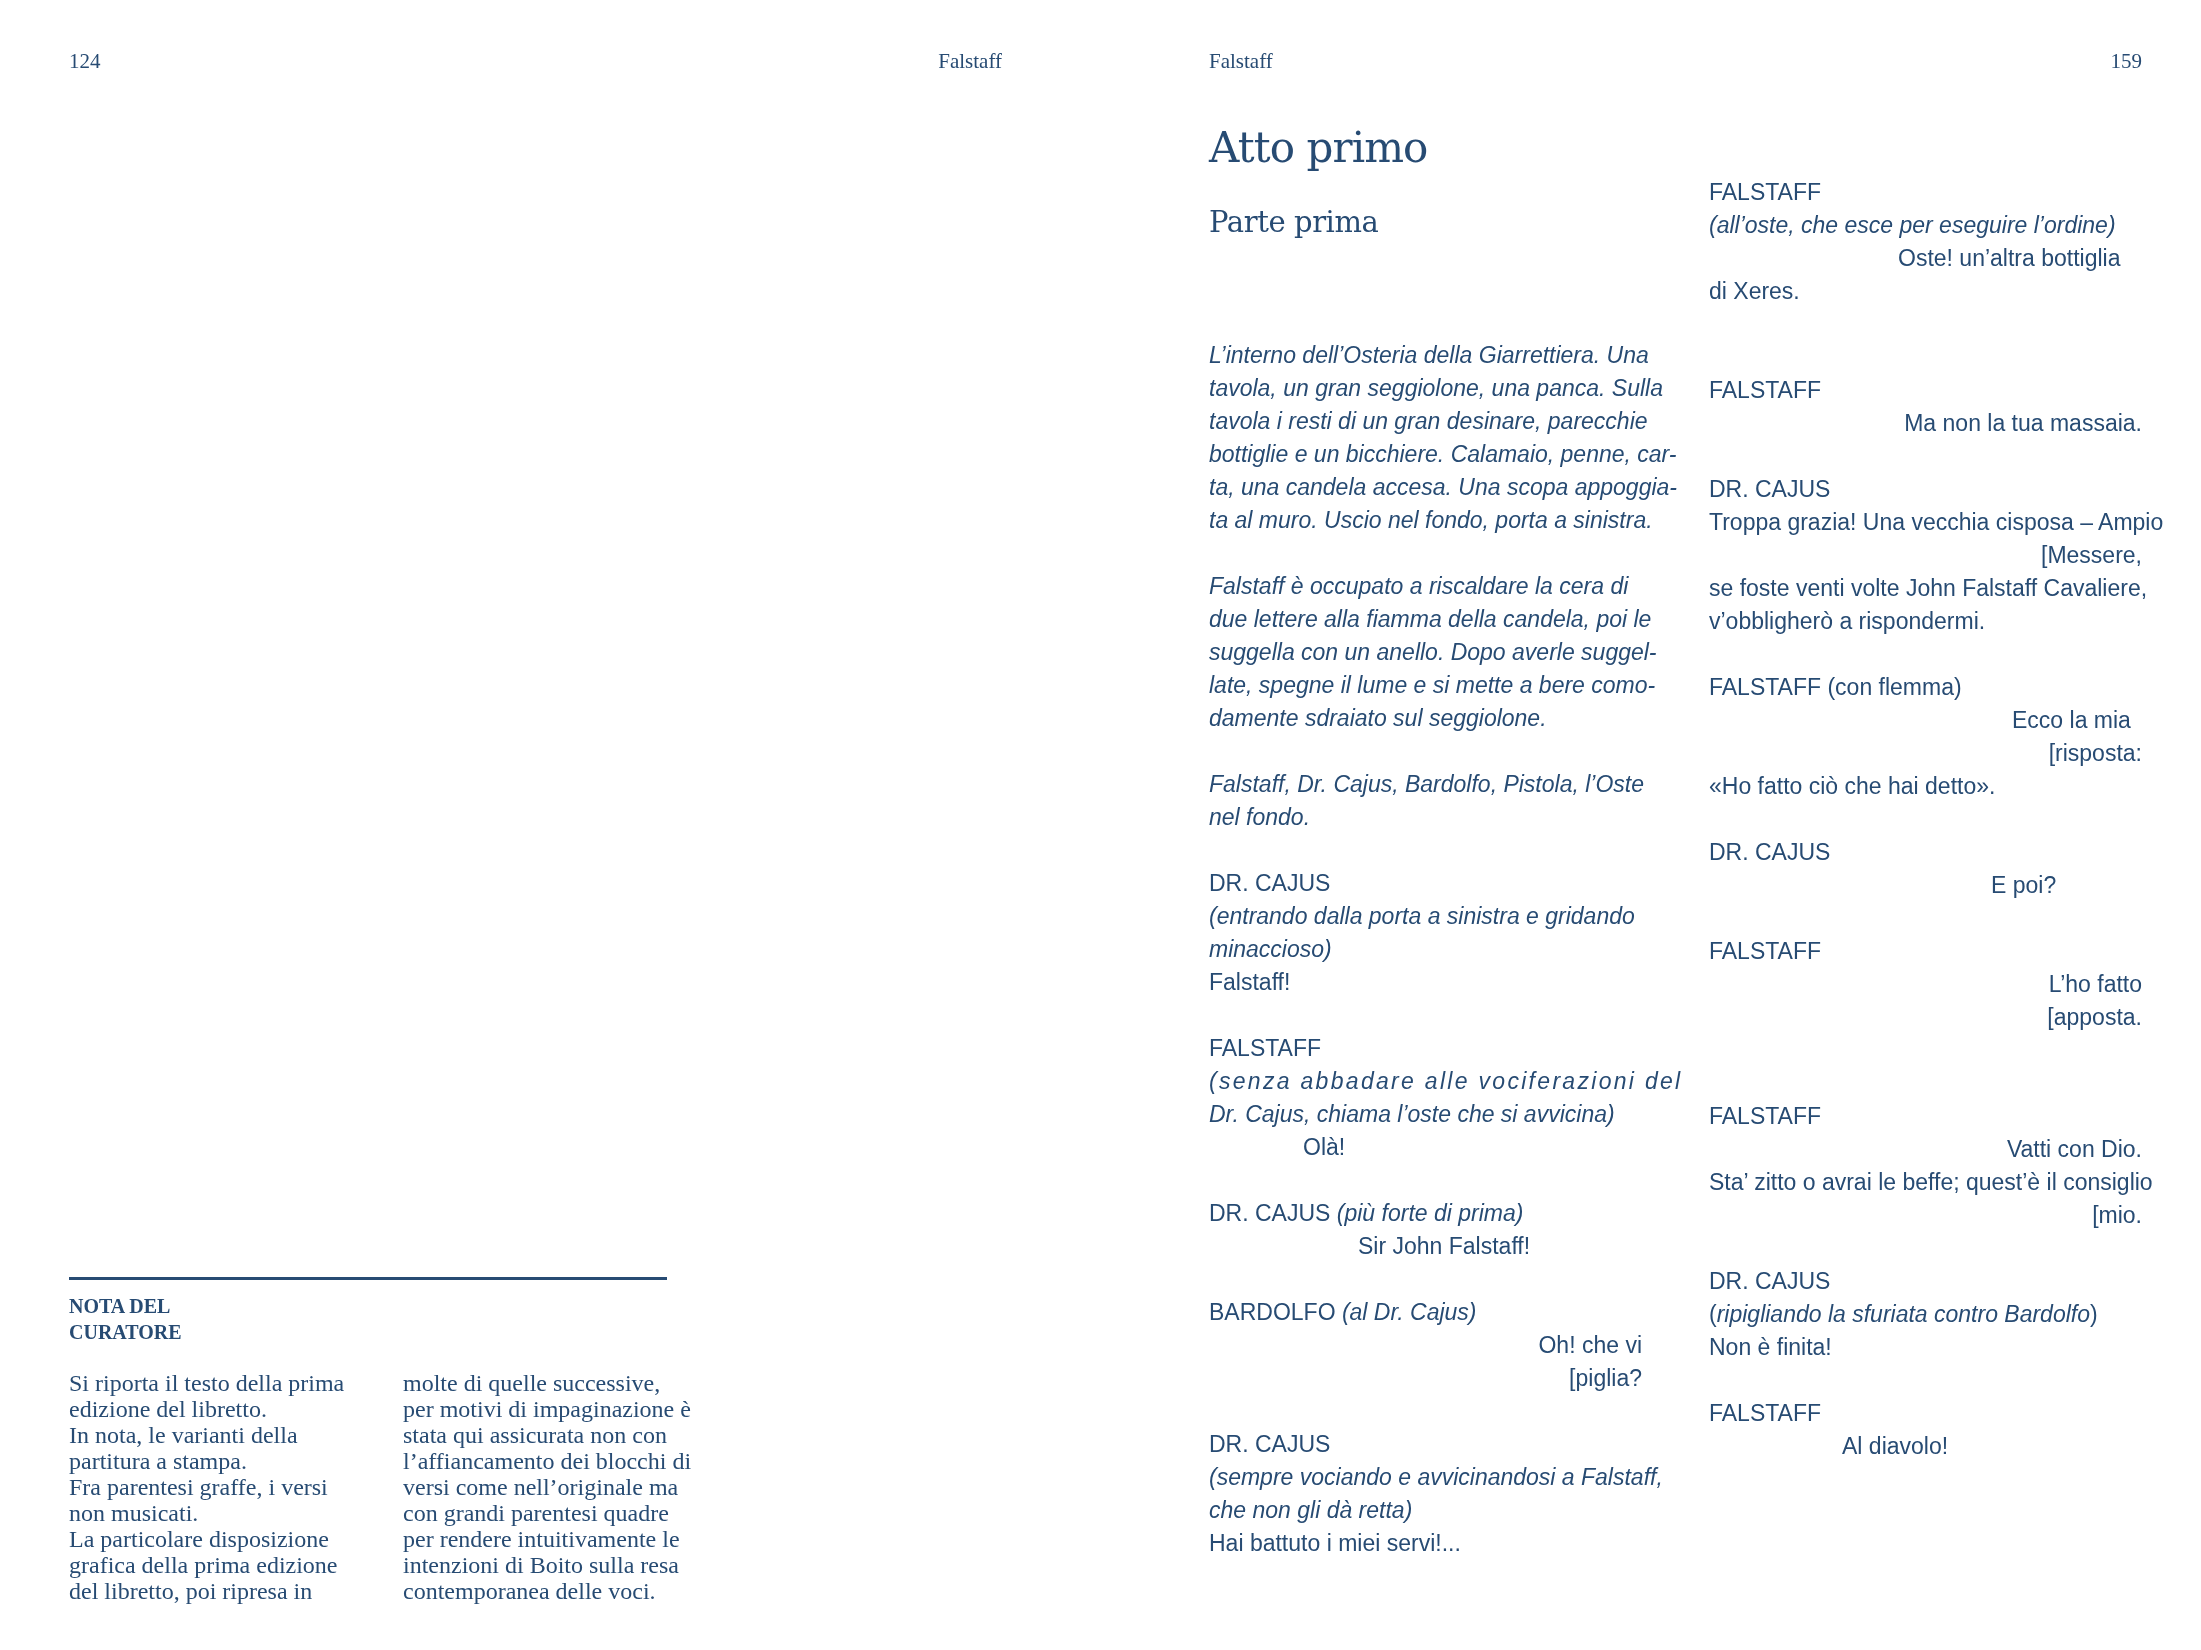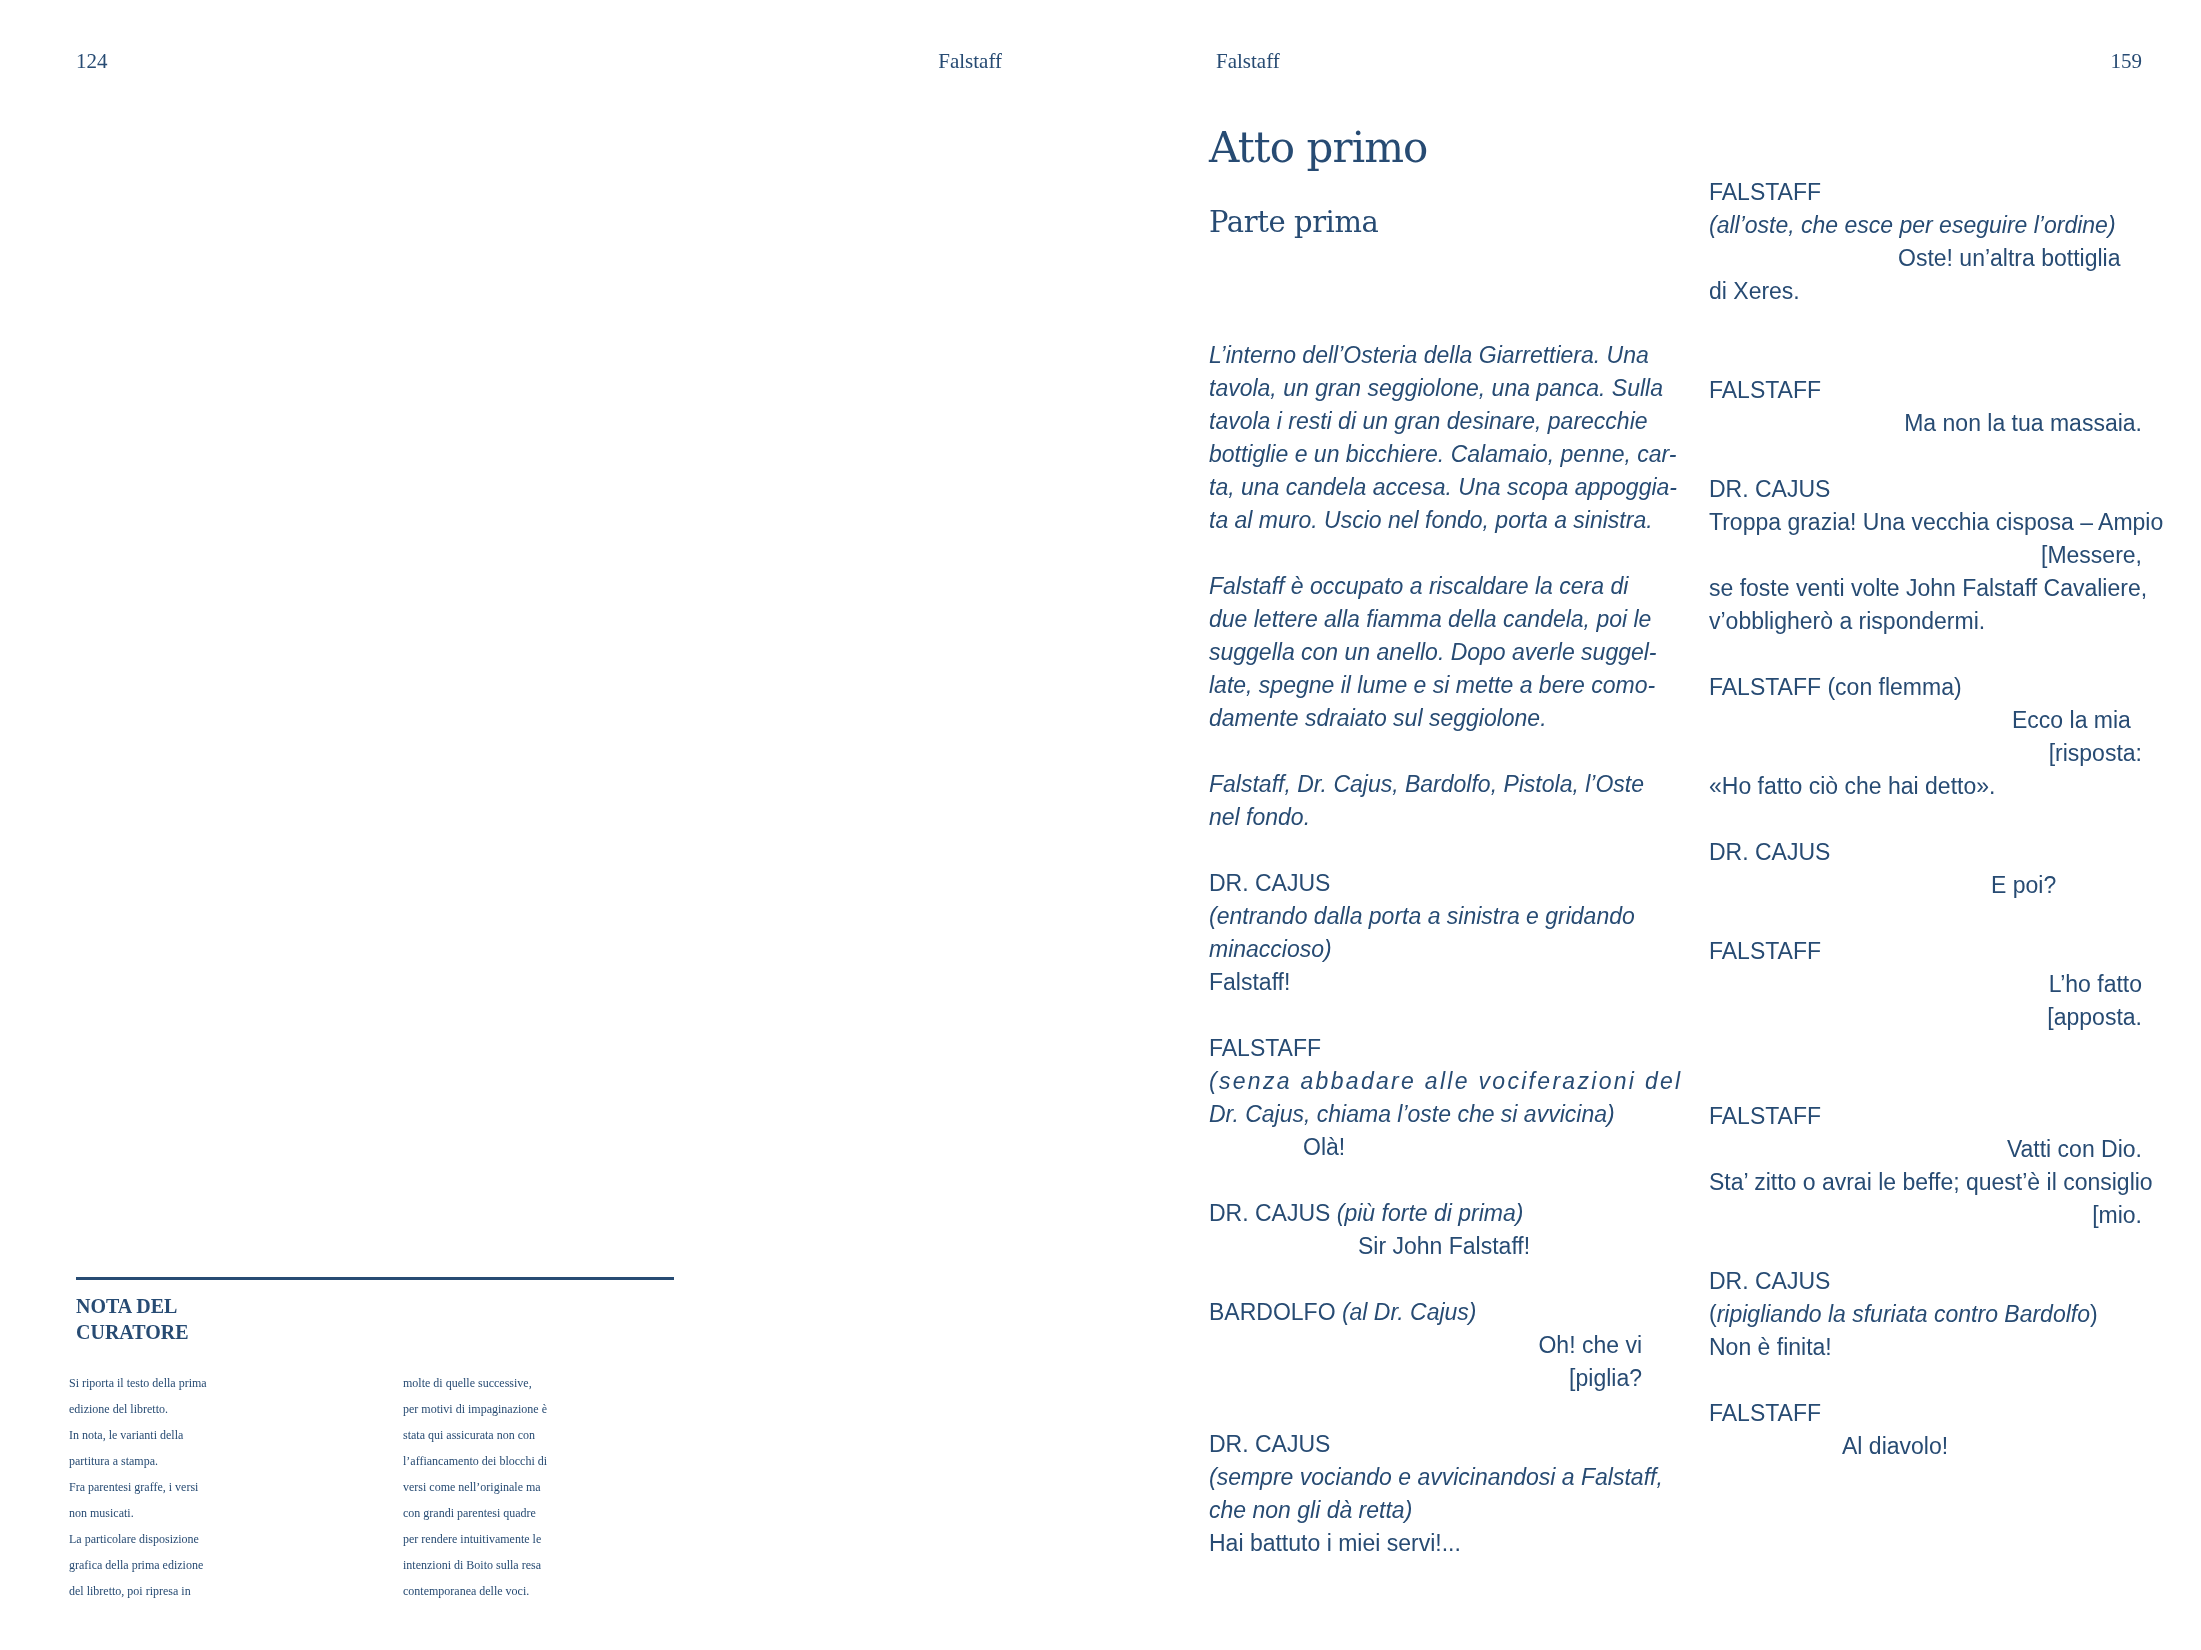"124" .abs { margin-left: 7px -> none }
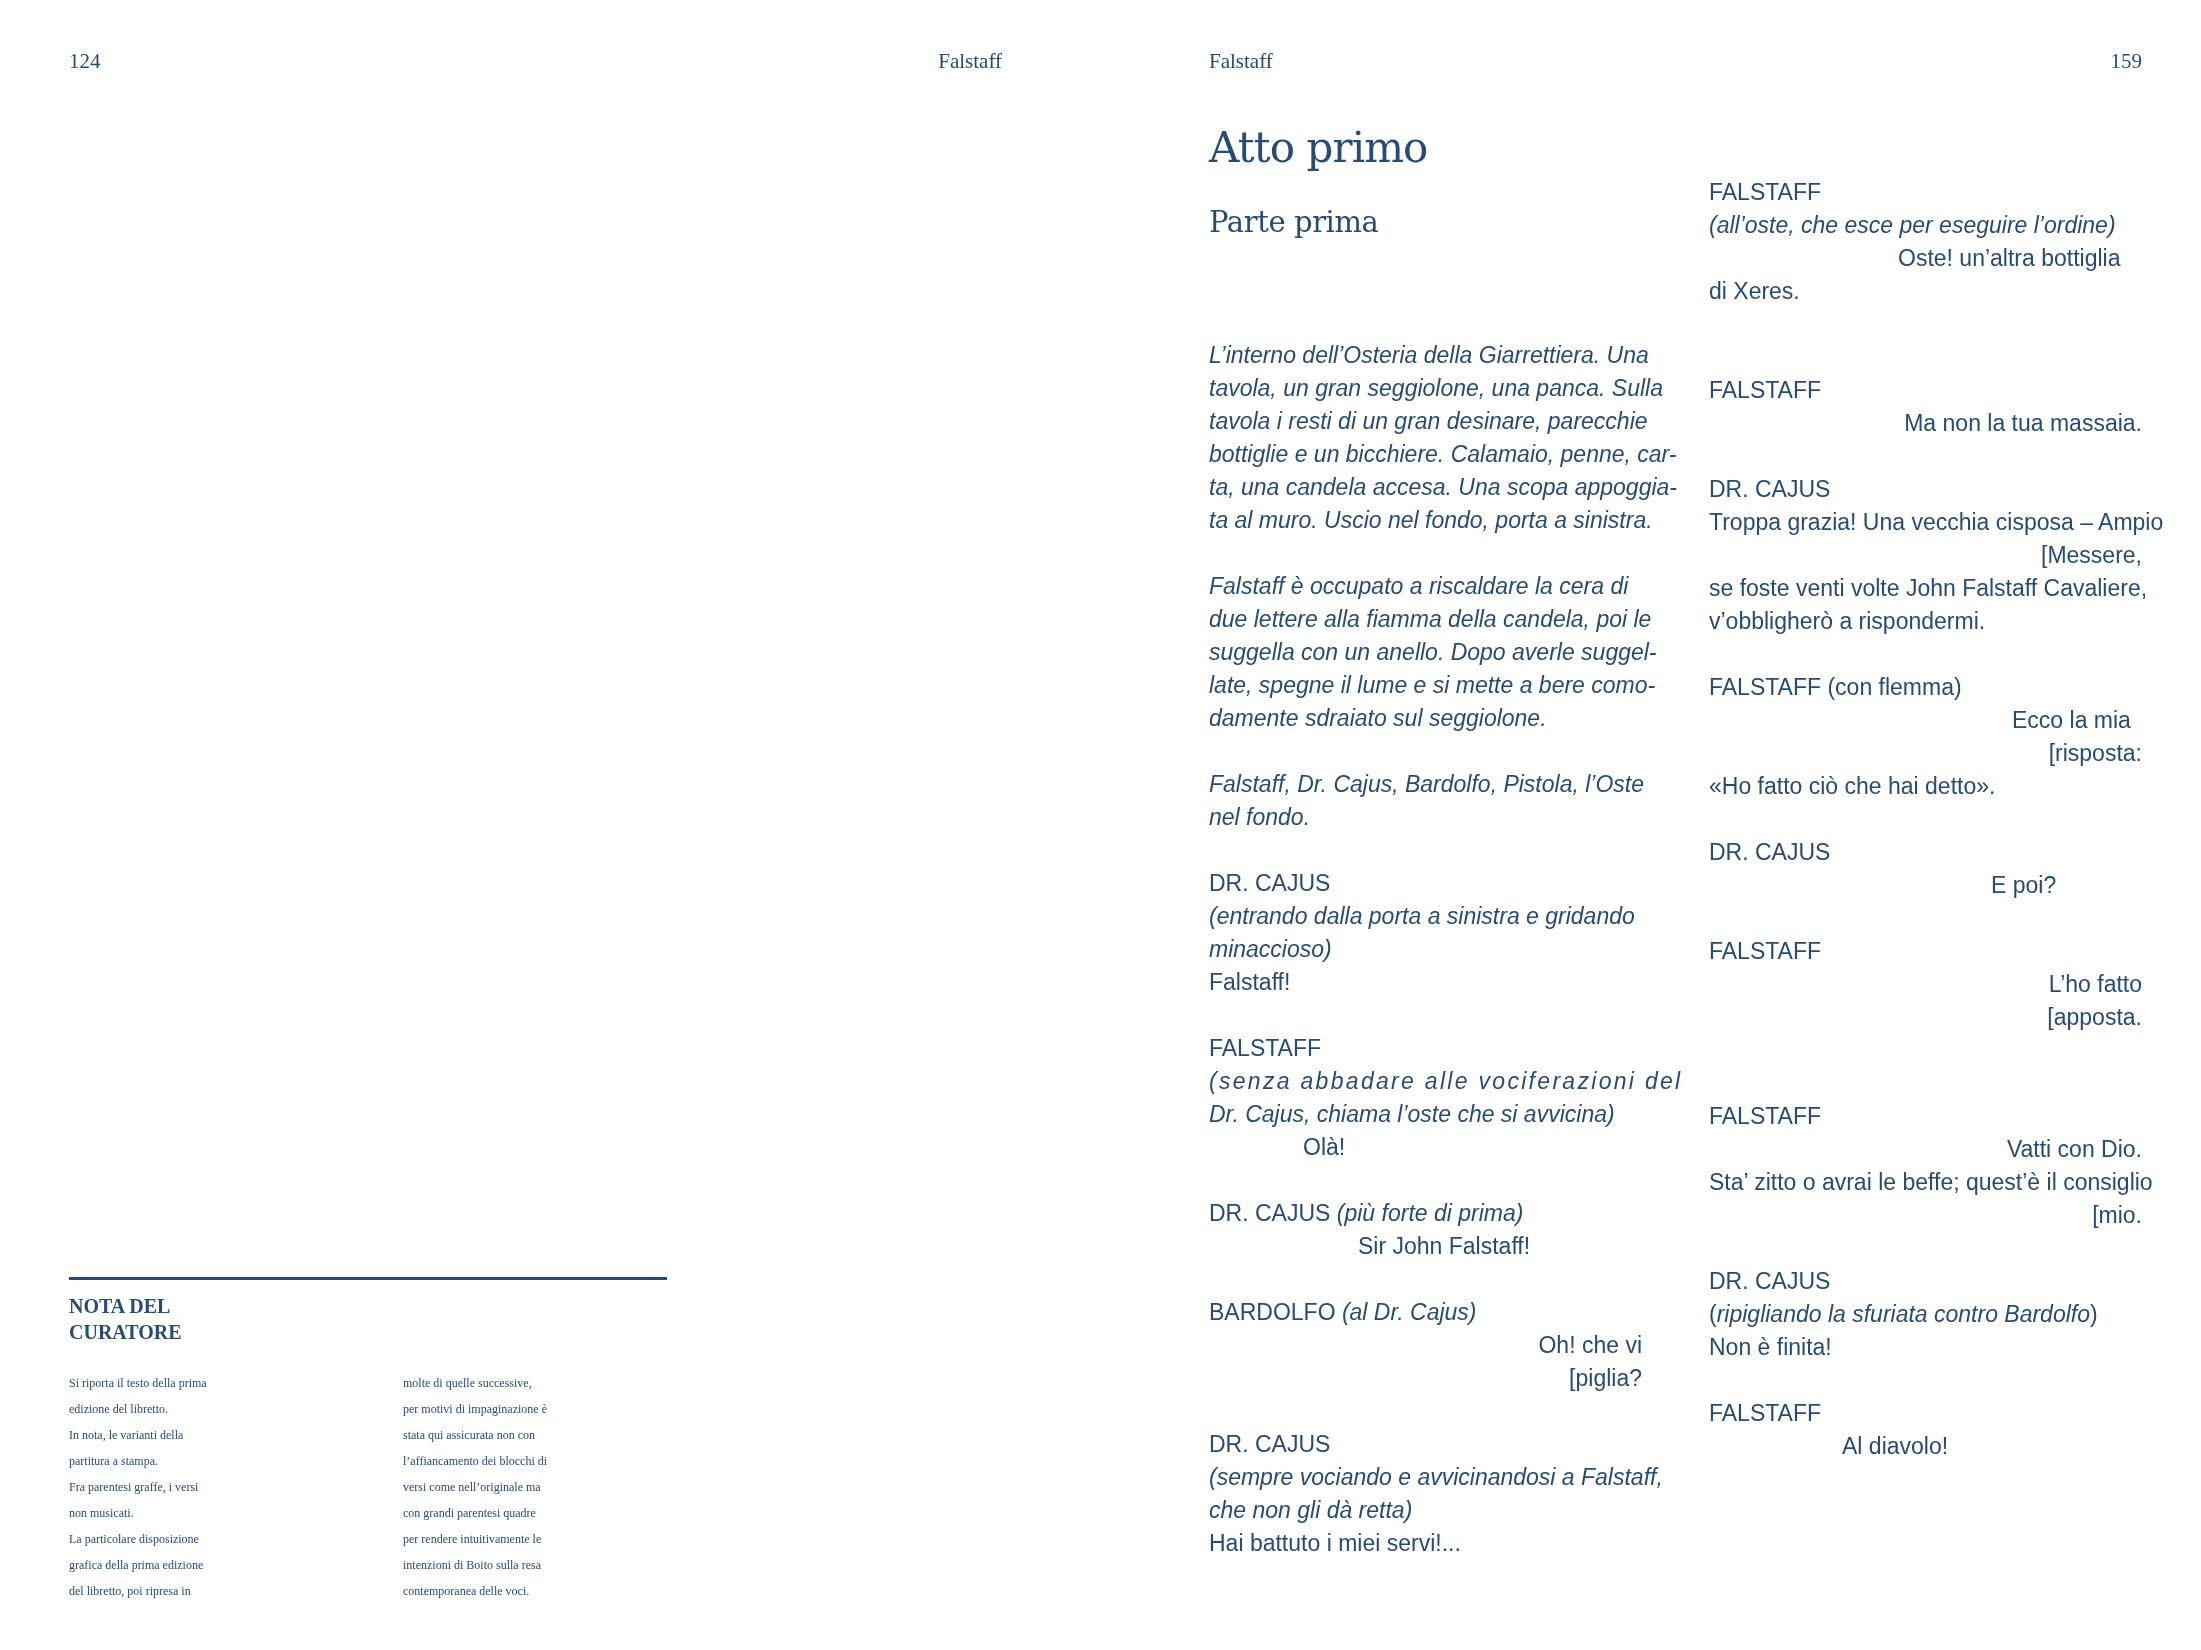"Si riporta il testo della" .note-col { font-size: 12px -> 24px }
